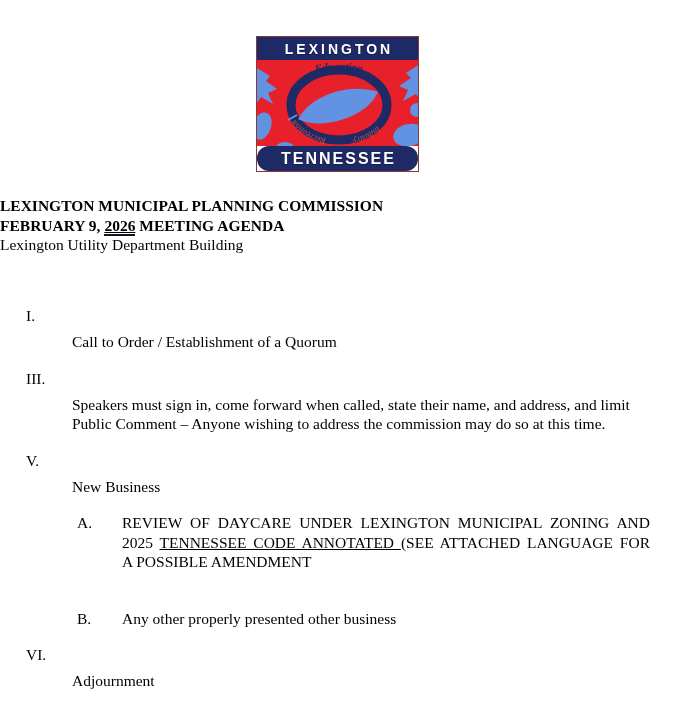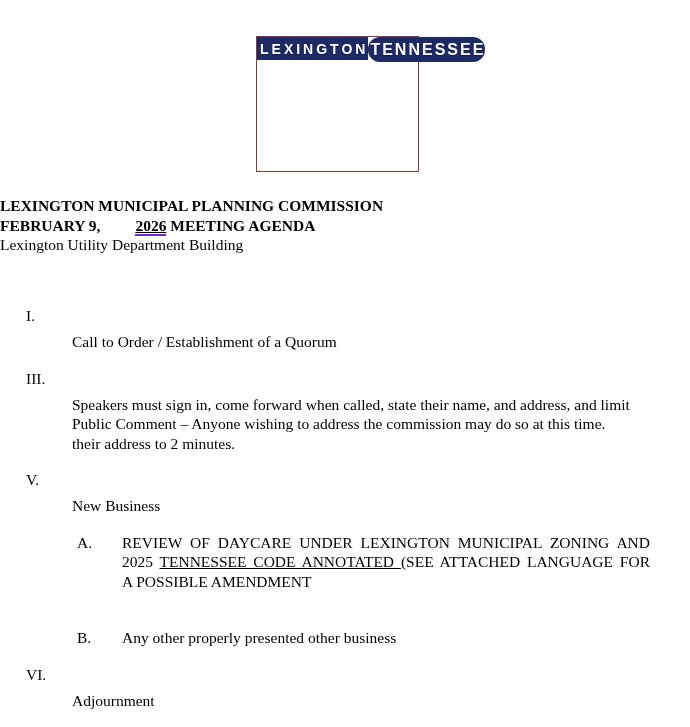"LEXINGTON" .logo { flex-direction: row -> column }
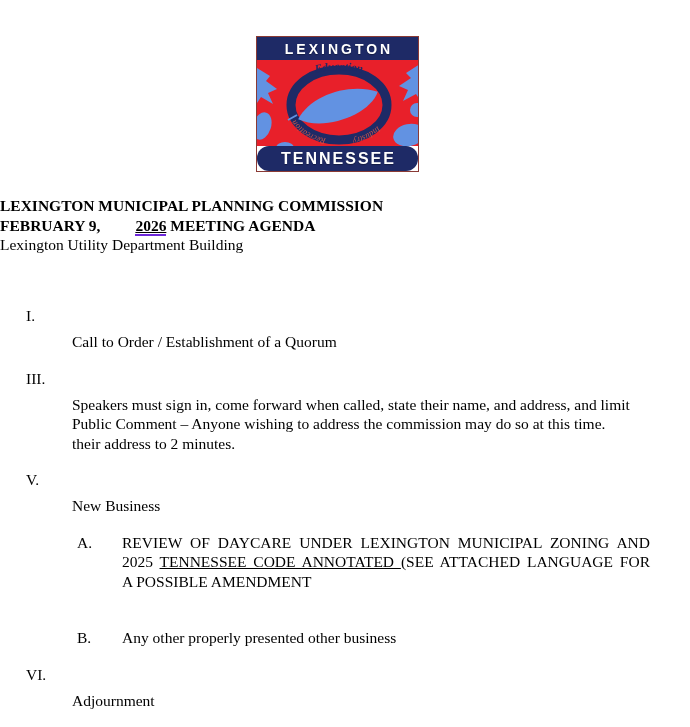"2026" .year { border-bottom: 2px solid #6d28d9 -> 2px solid #0f172a; margin-left: 31px -> none }
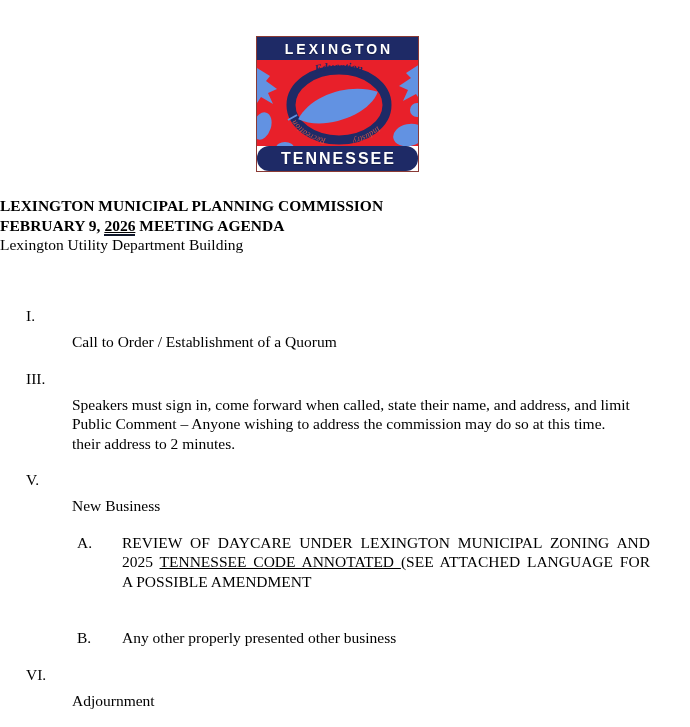"their address to 2 minutes." div { html: <div>their address to 2 minutes.</div> -> none }
